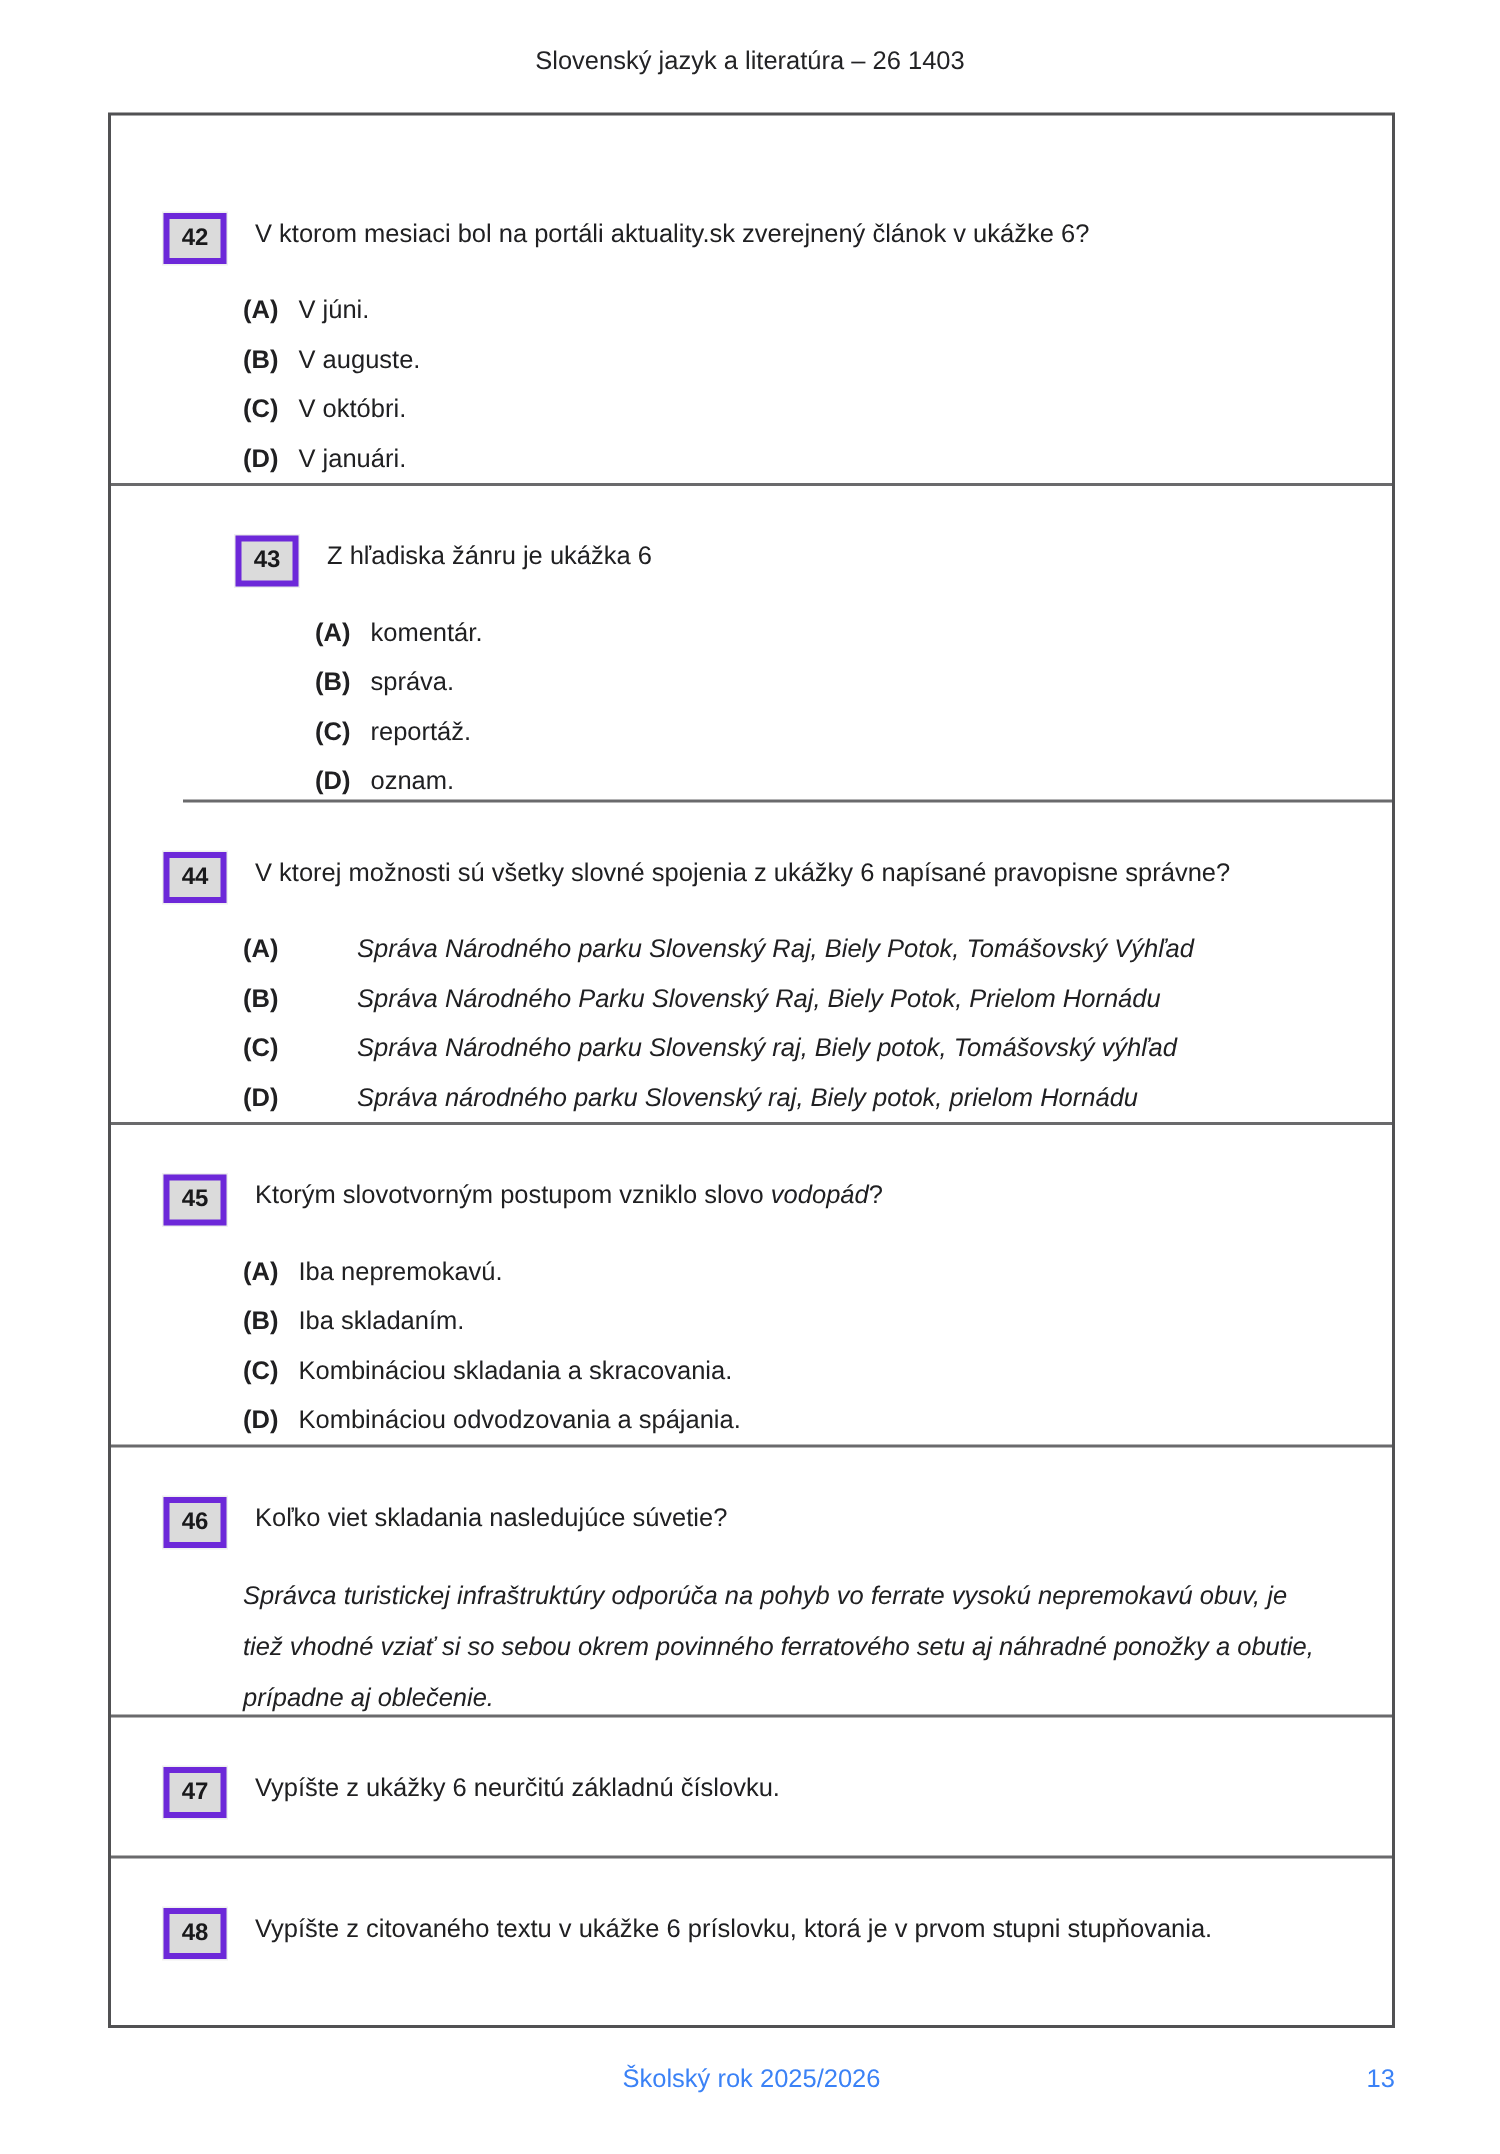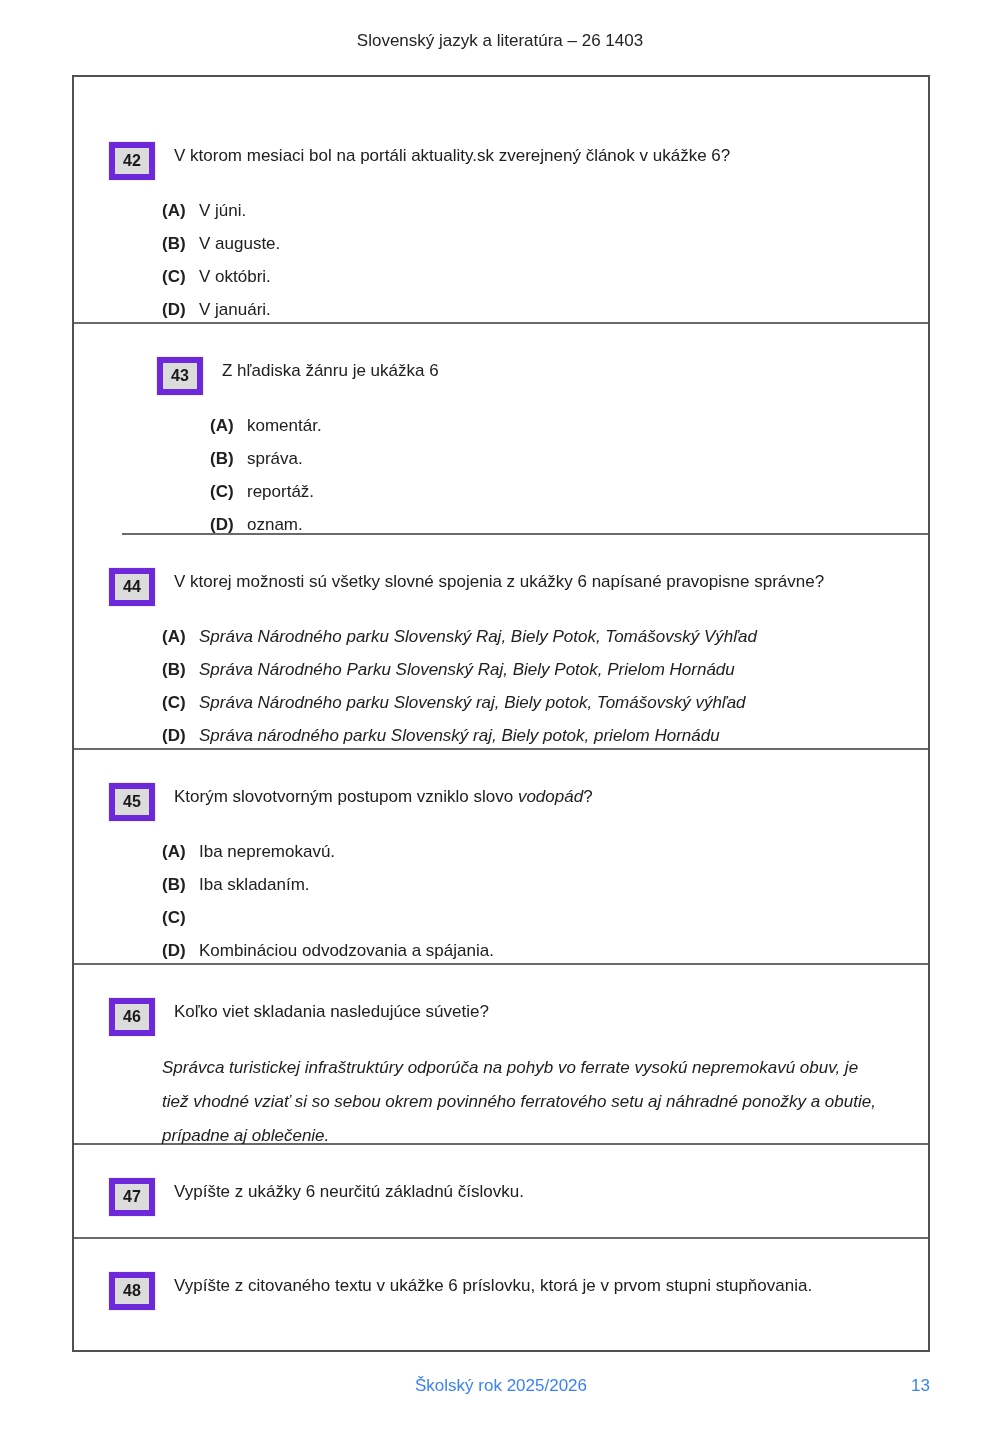"42" .qnum { border: 6px solid #6d28d9 -> 4px solid #6d28d9 }
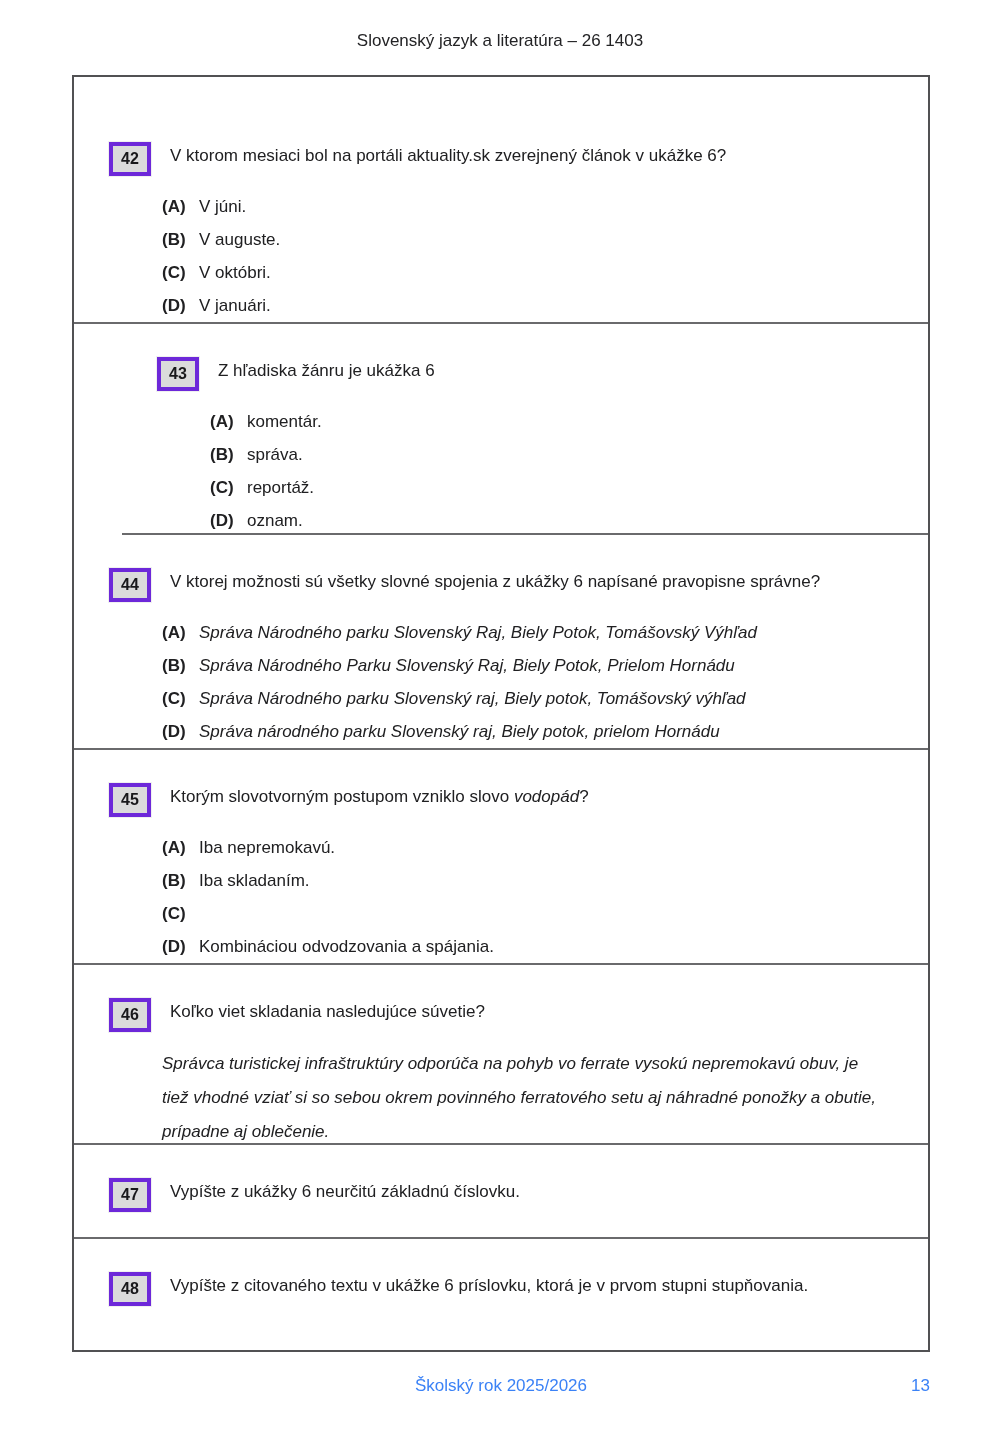"Správa Národného parku Slovenský Raj," .italic-opts .otext { margin-left: none -> 39px }
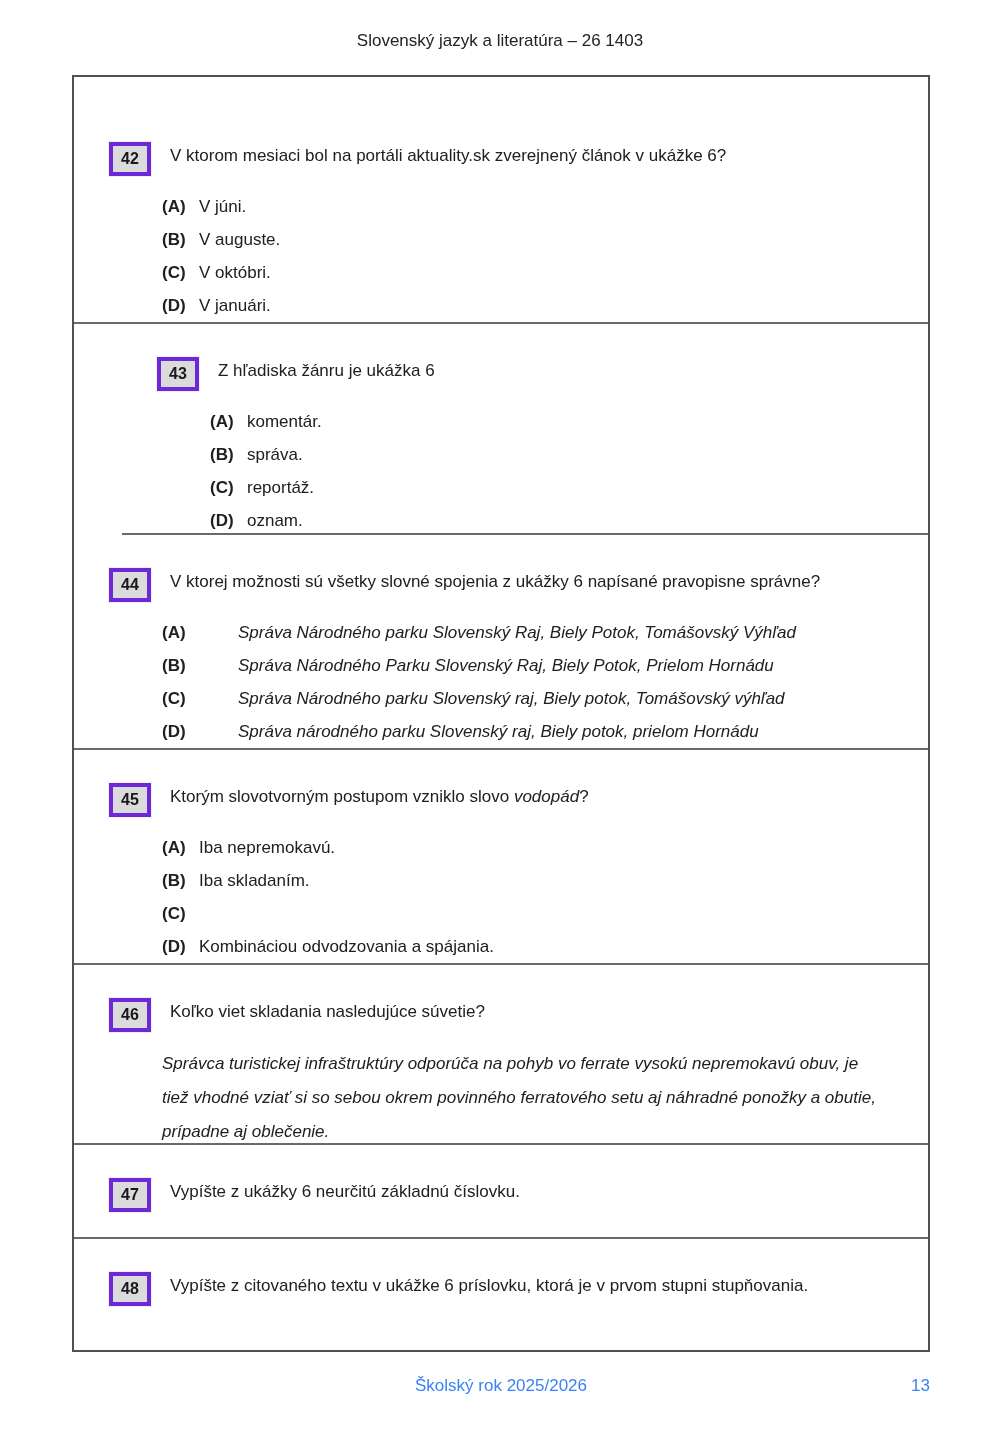"Kombináciou skladania a skracovania." span.otext { html: none -> <span>Kombináciou skladania a skracovania.</span> }
